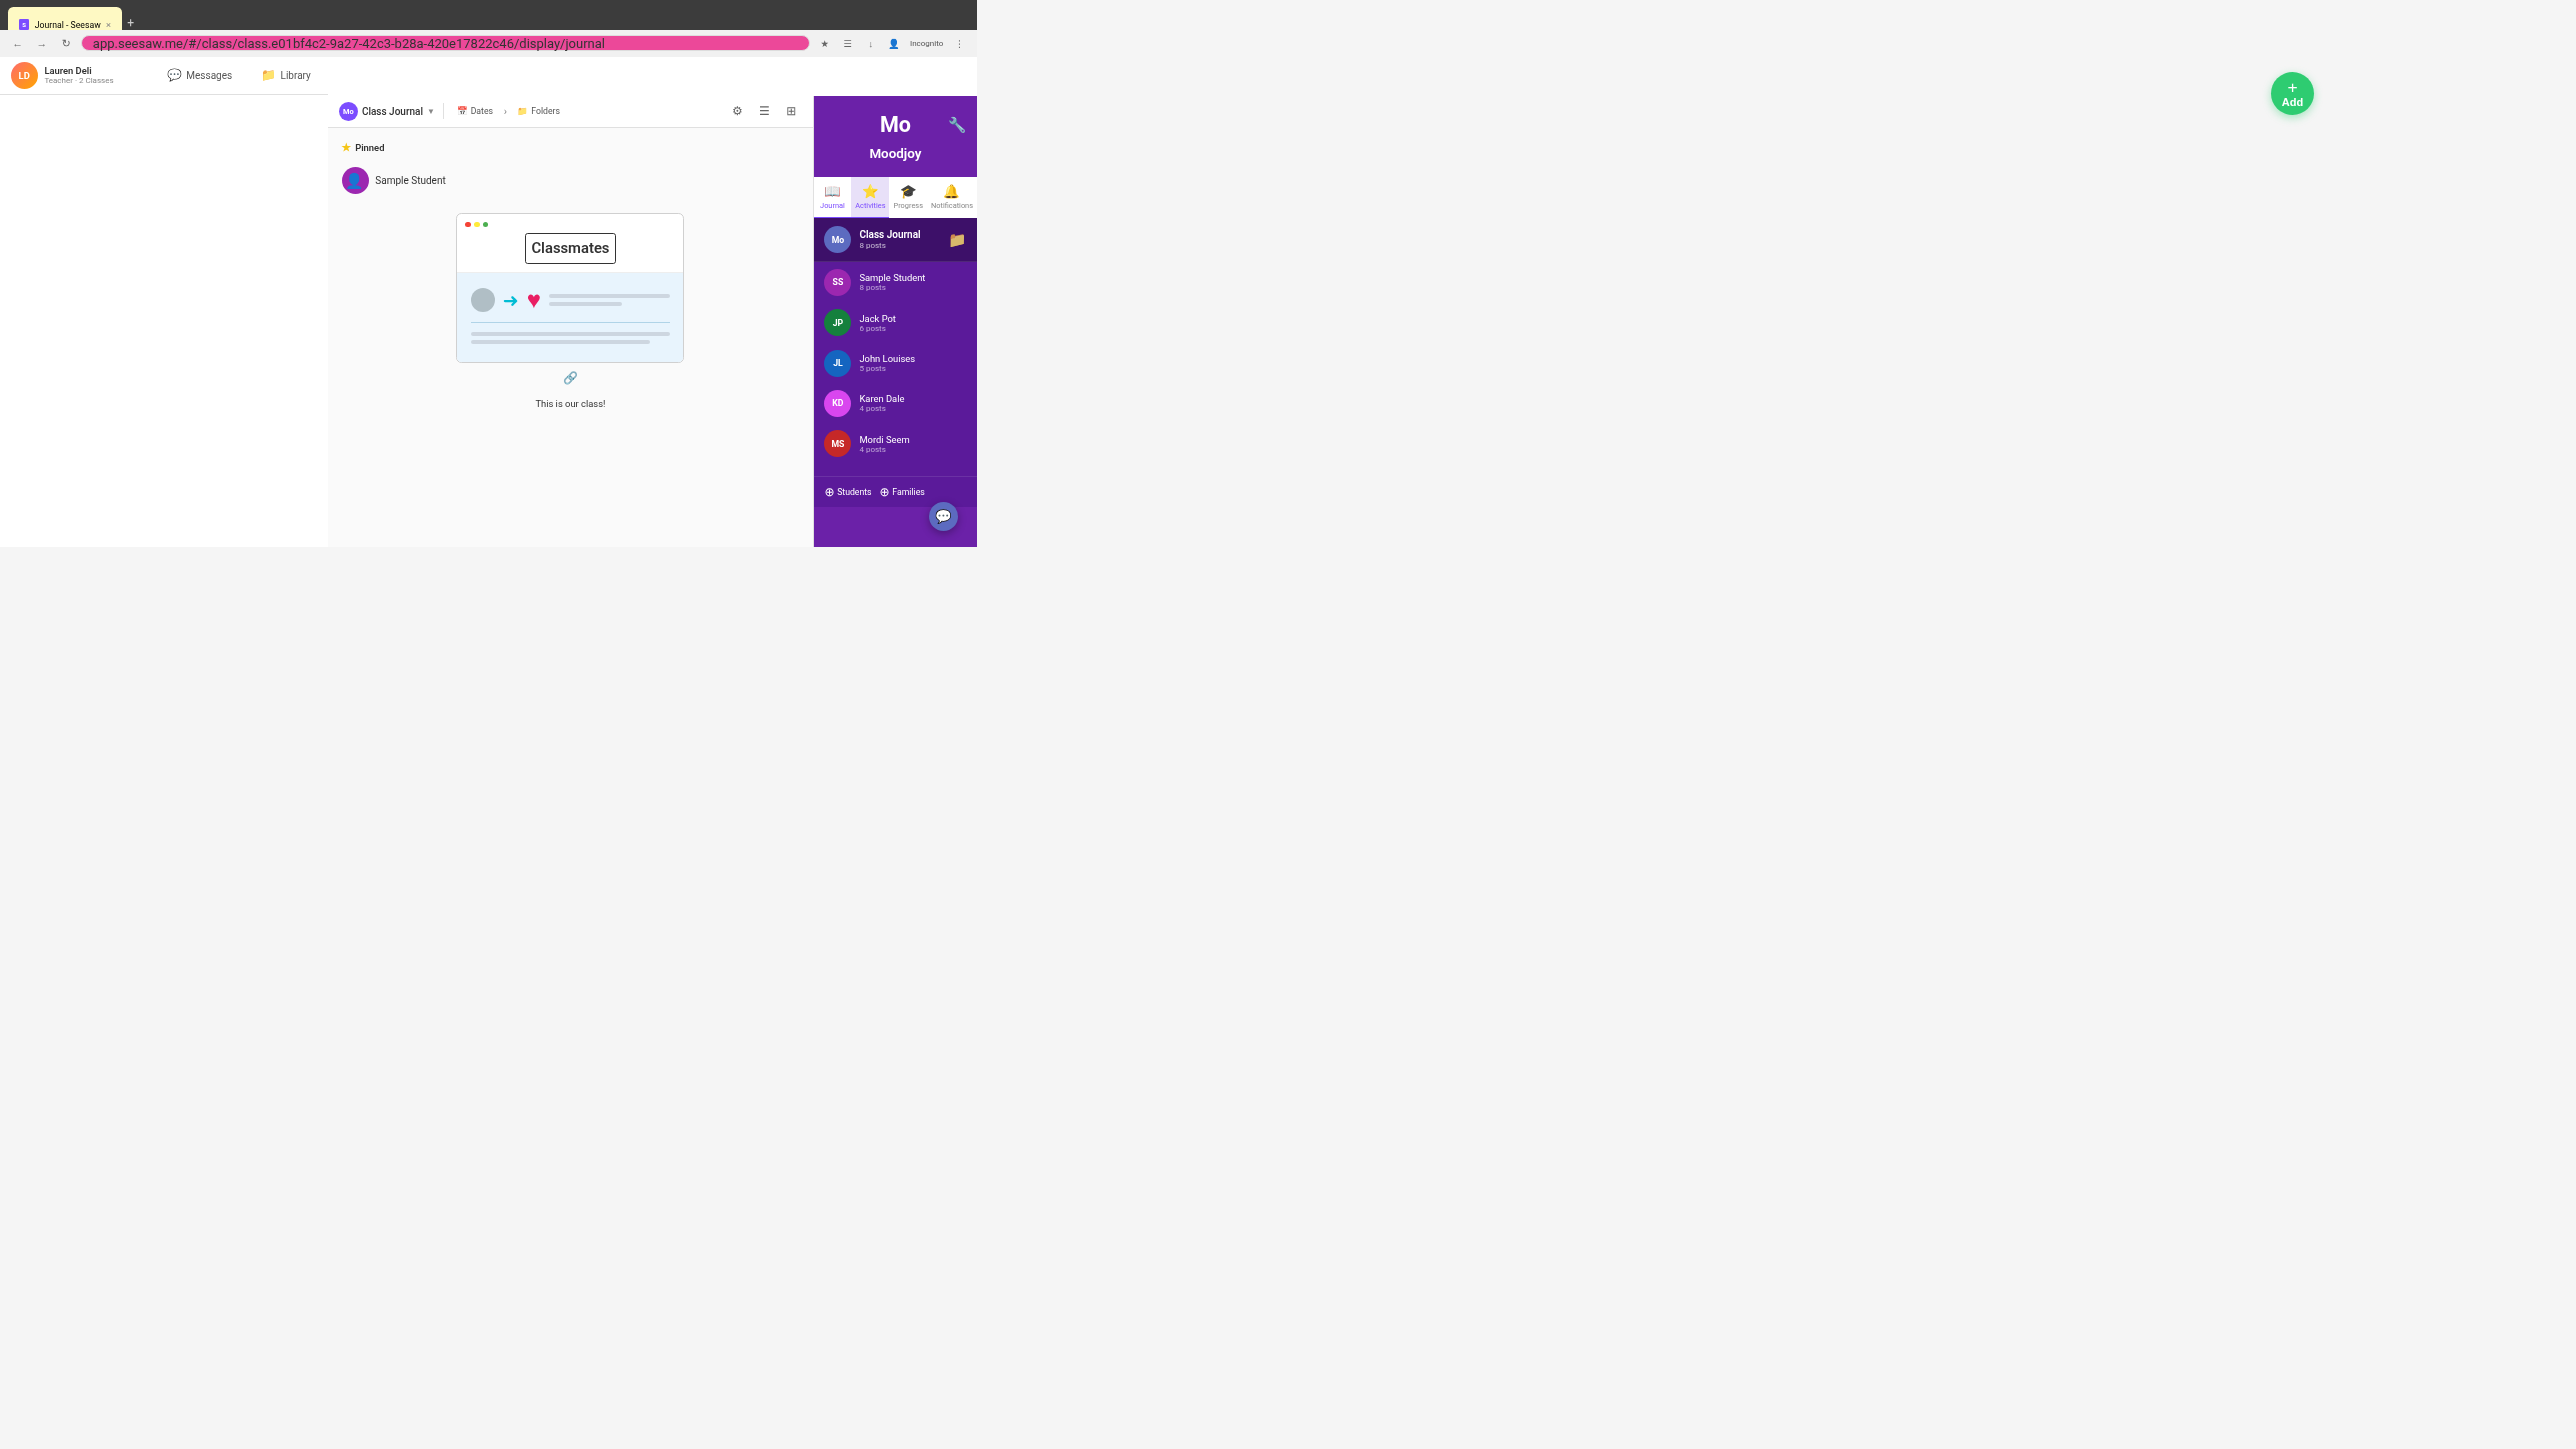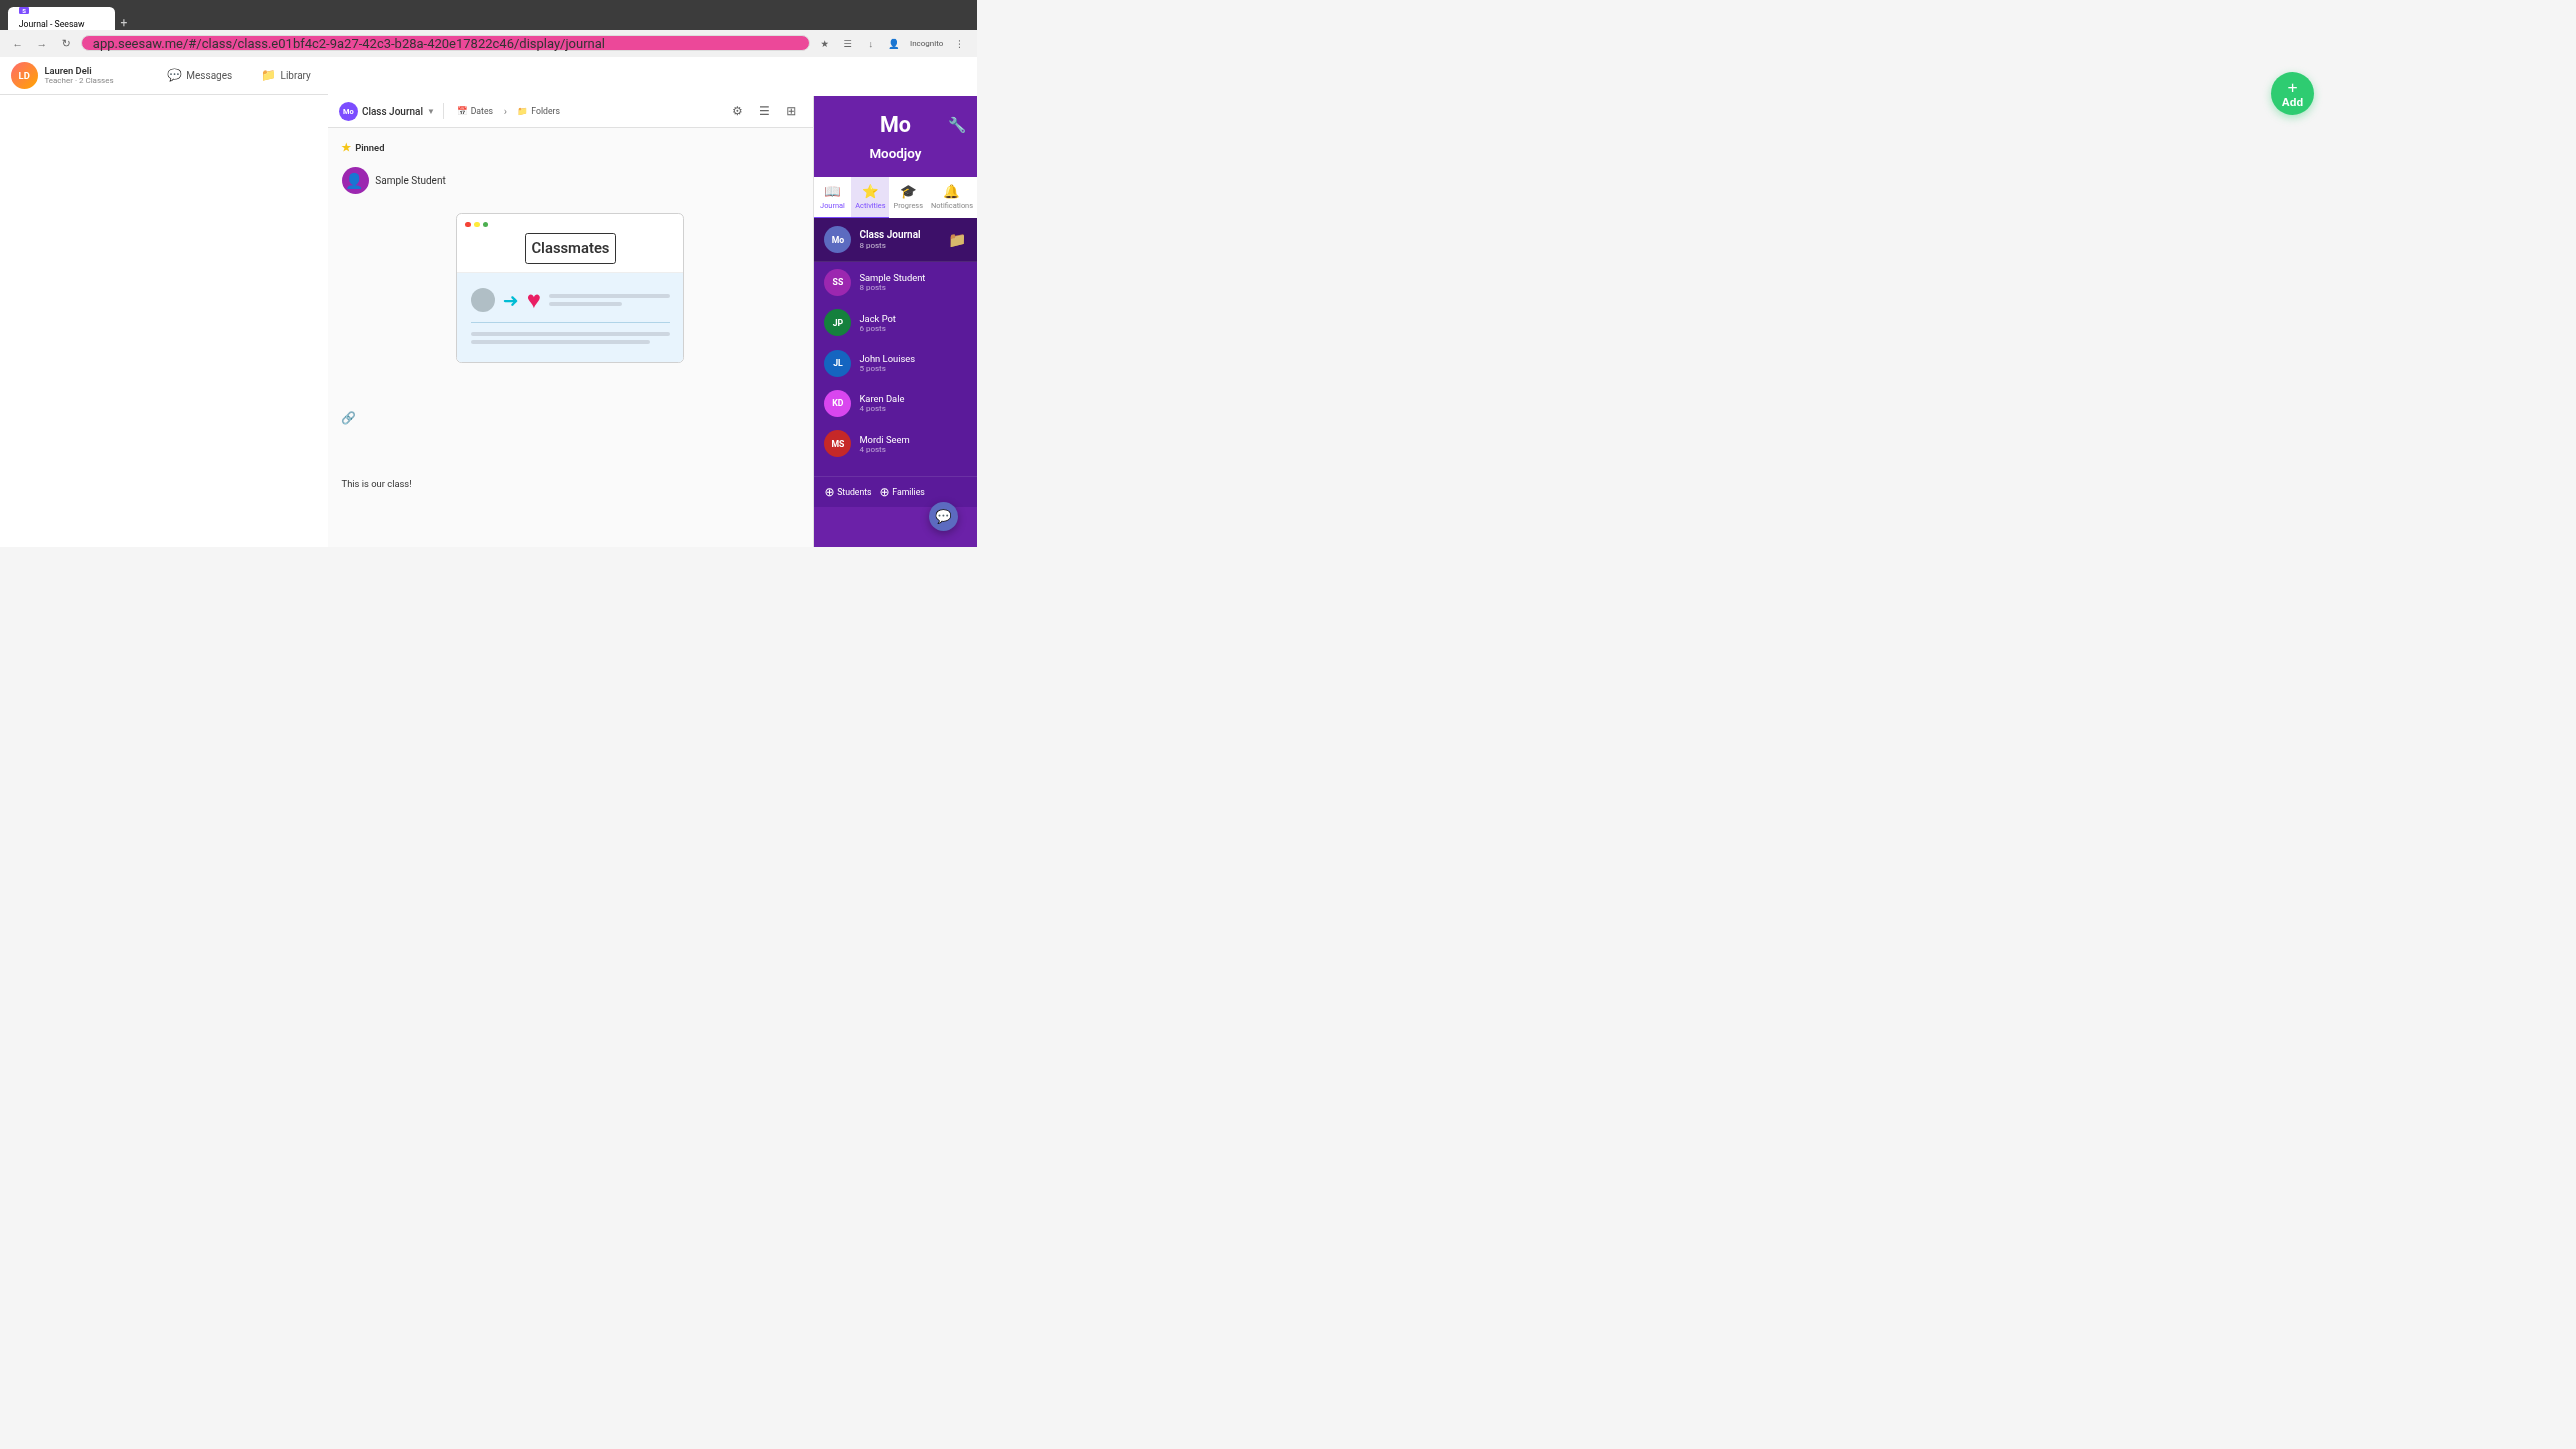"Journal - Seesaw" .browser-tab { align-items: flex-start -> flex-end; background: #ffffff -> #fef9c3; flex-direction: column -> none }
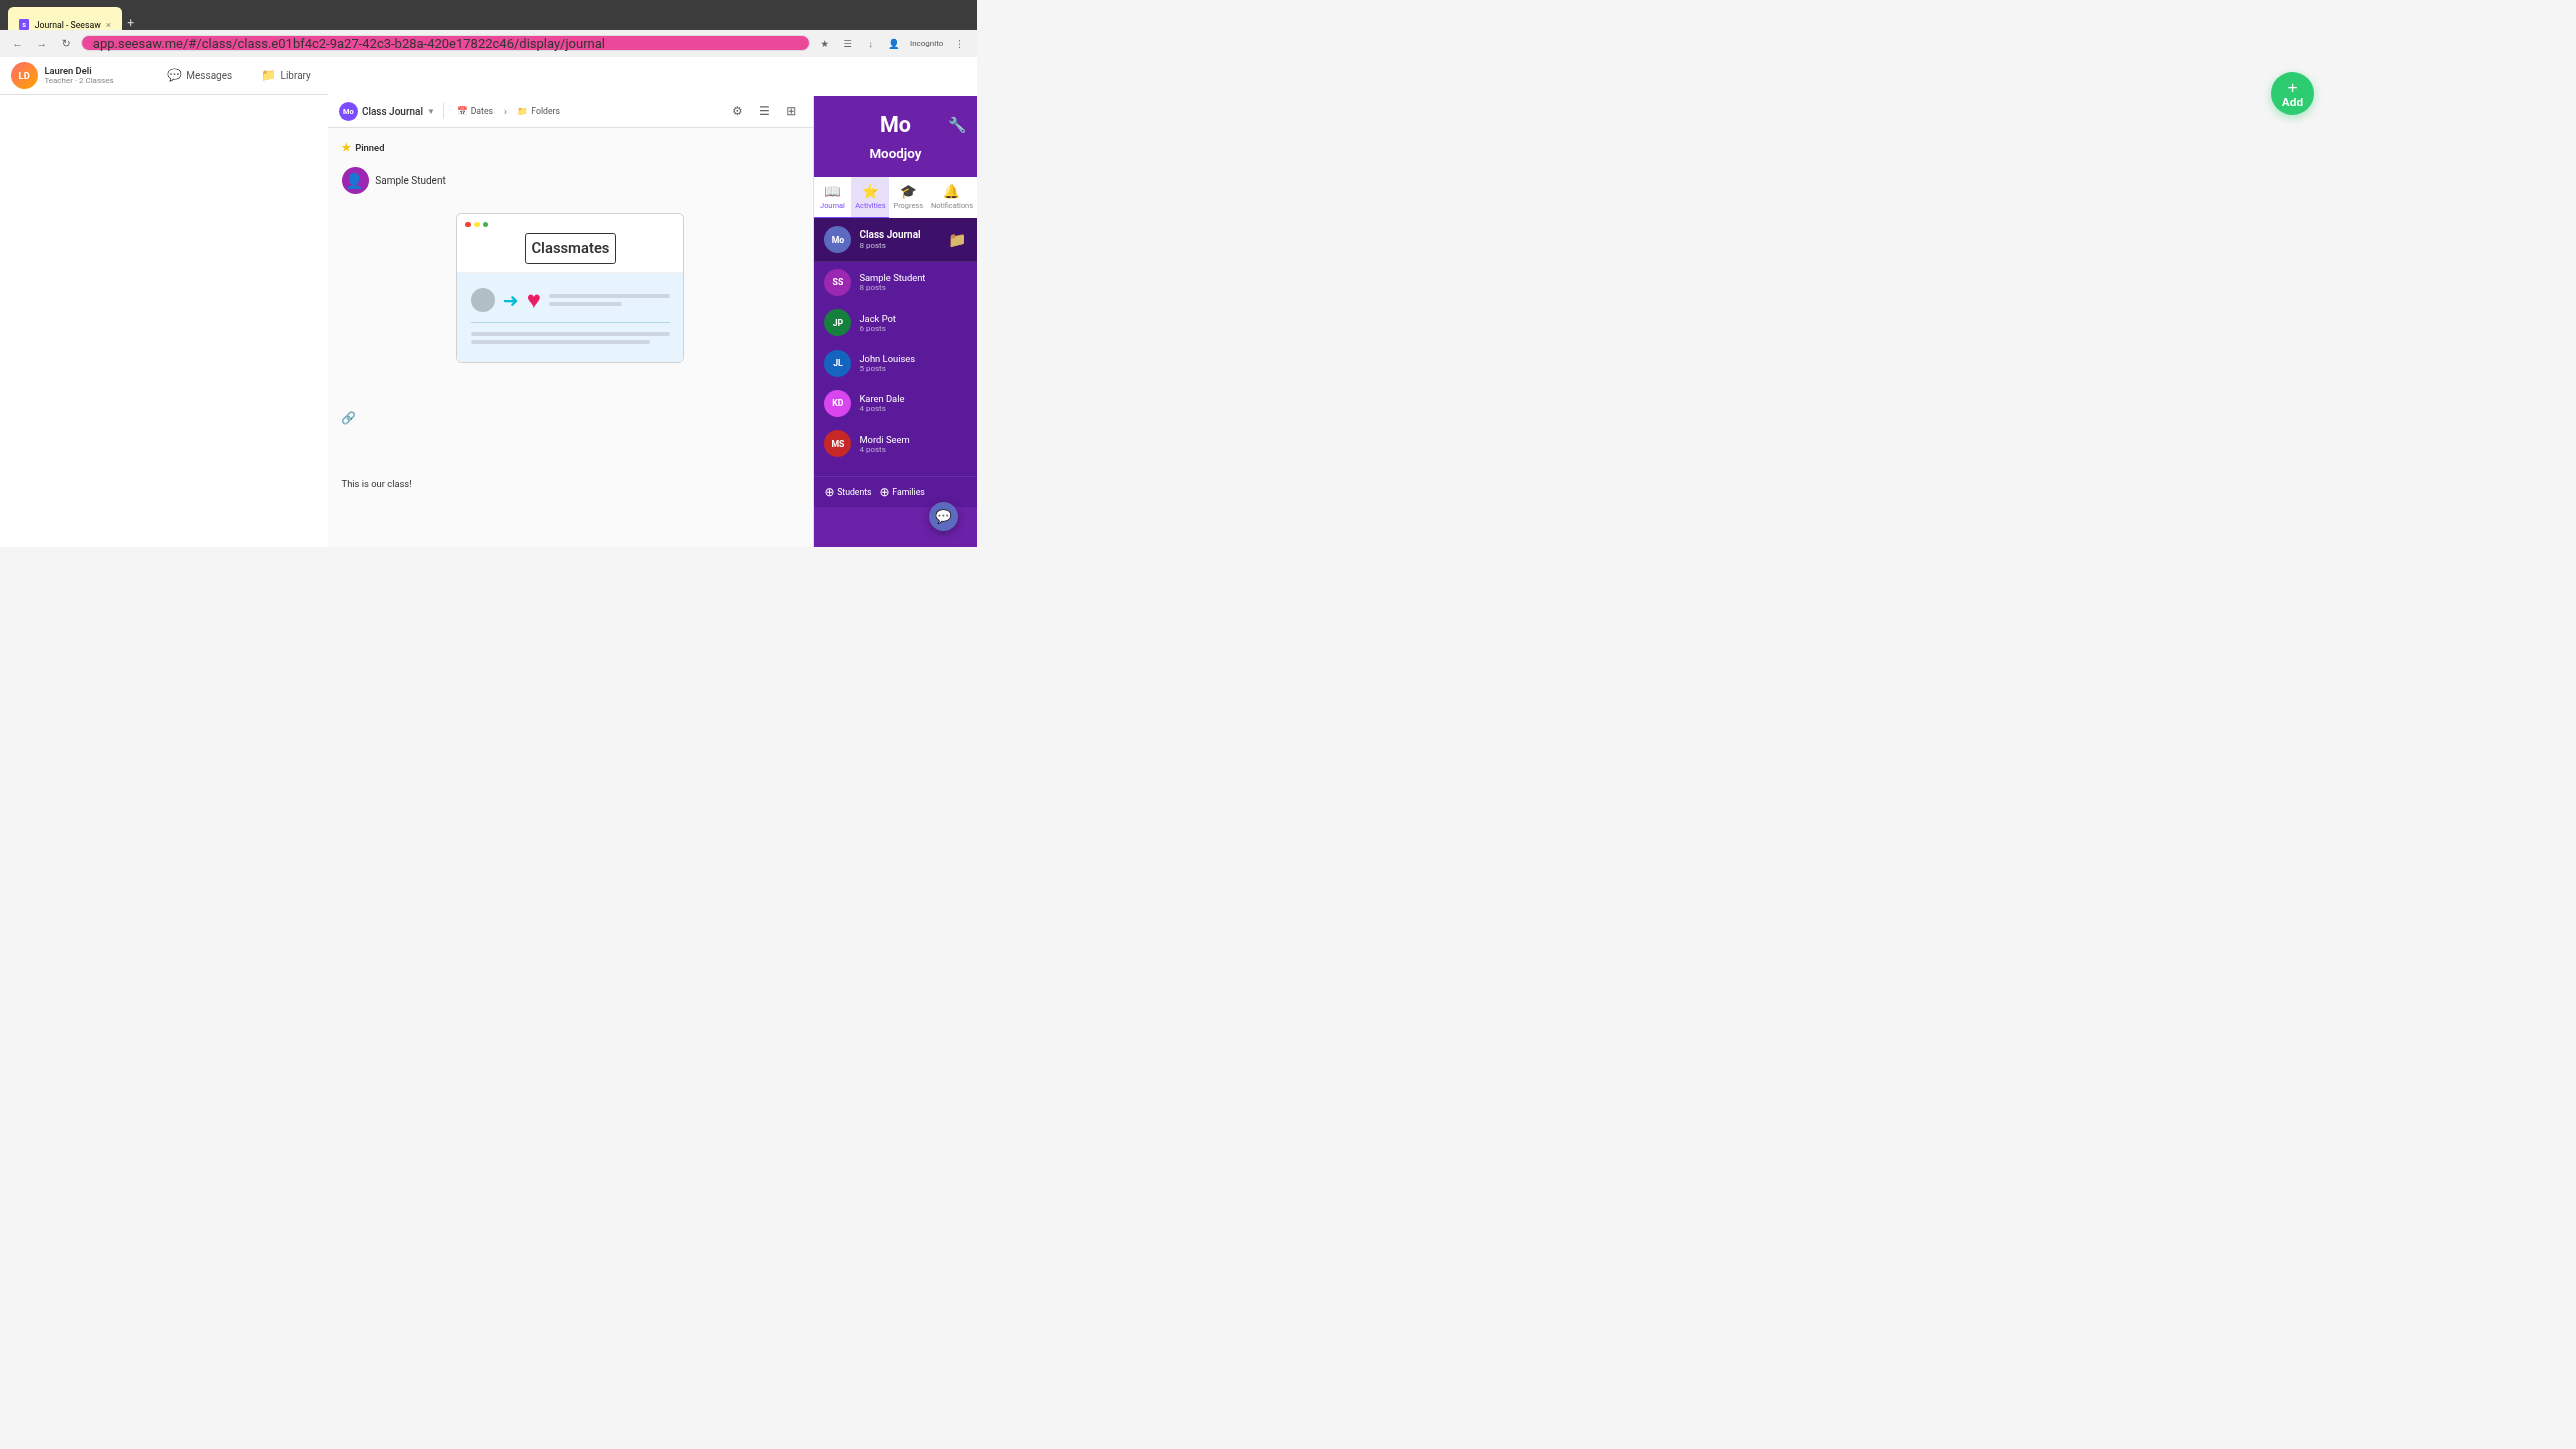"Classmates" .post-area { align-items: flex-start -> center; gap: 40px -> none }
